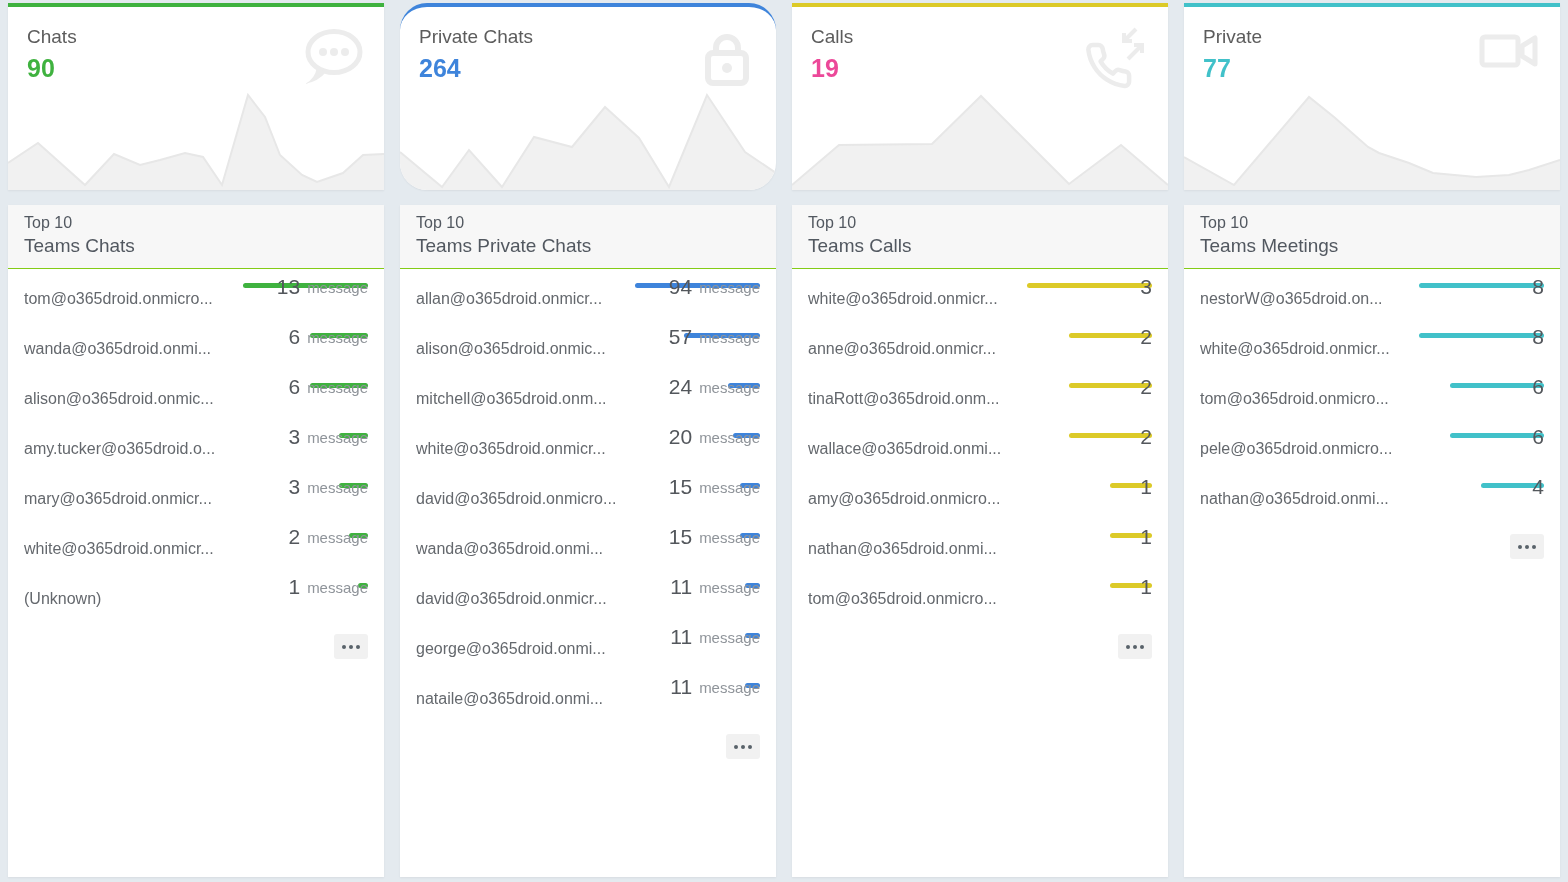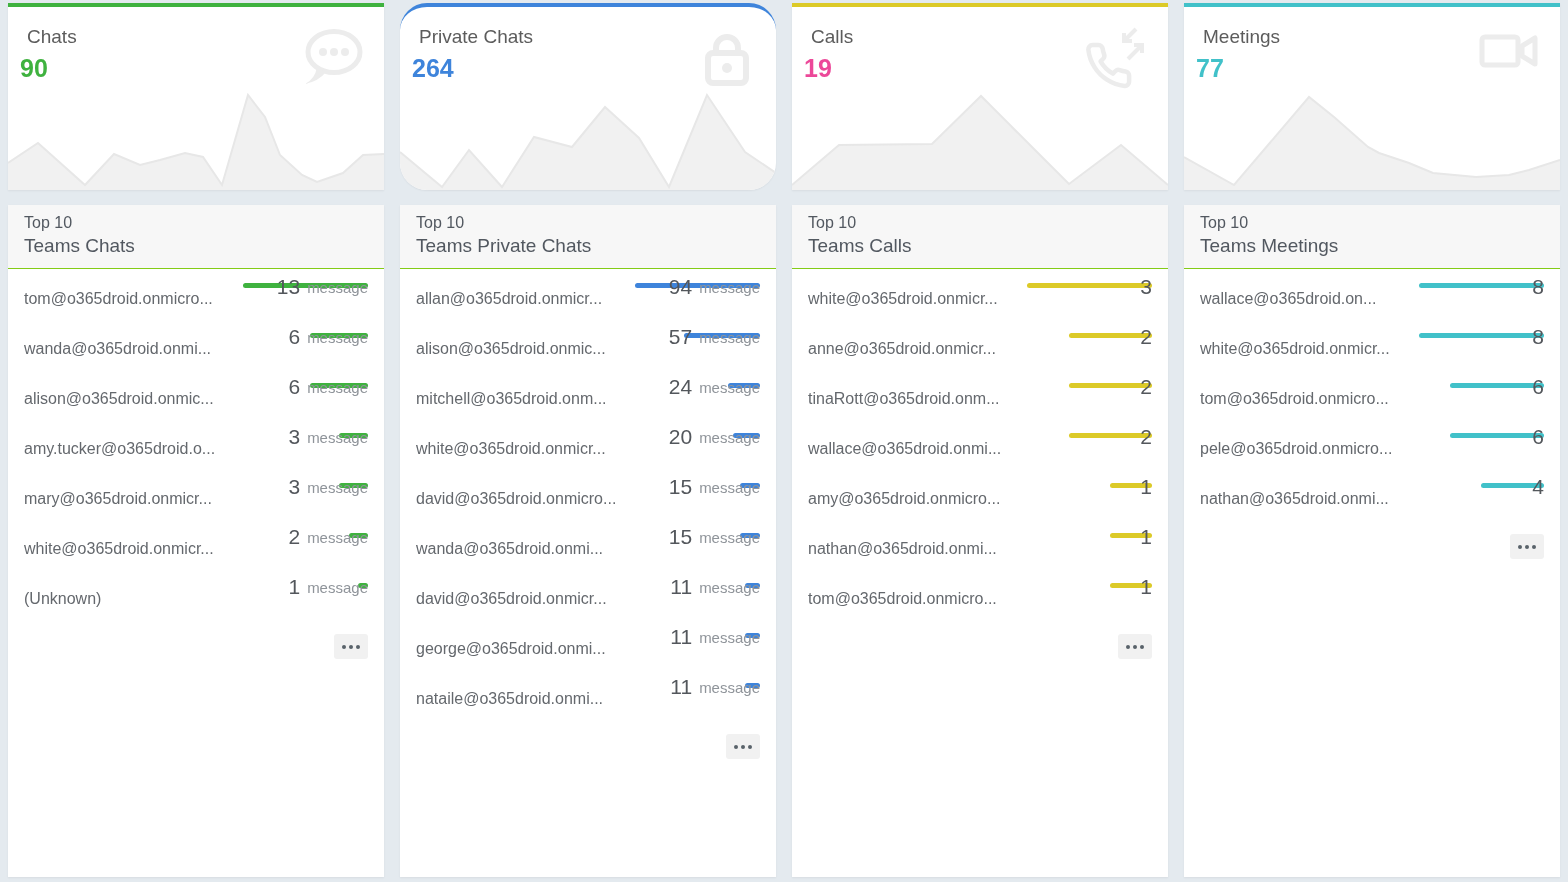"Meetings" div.scard-title { text: Meetings -> Private }
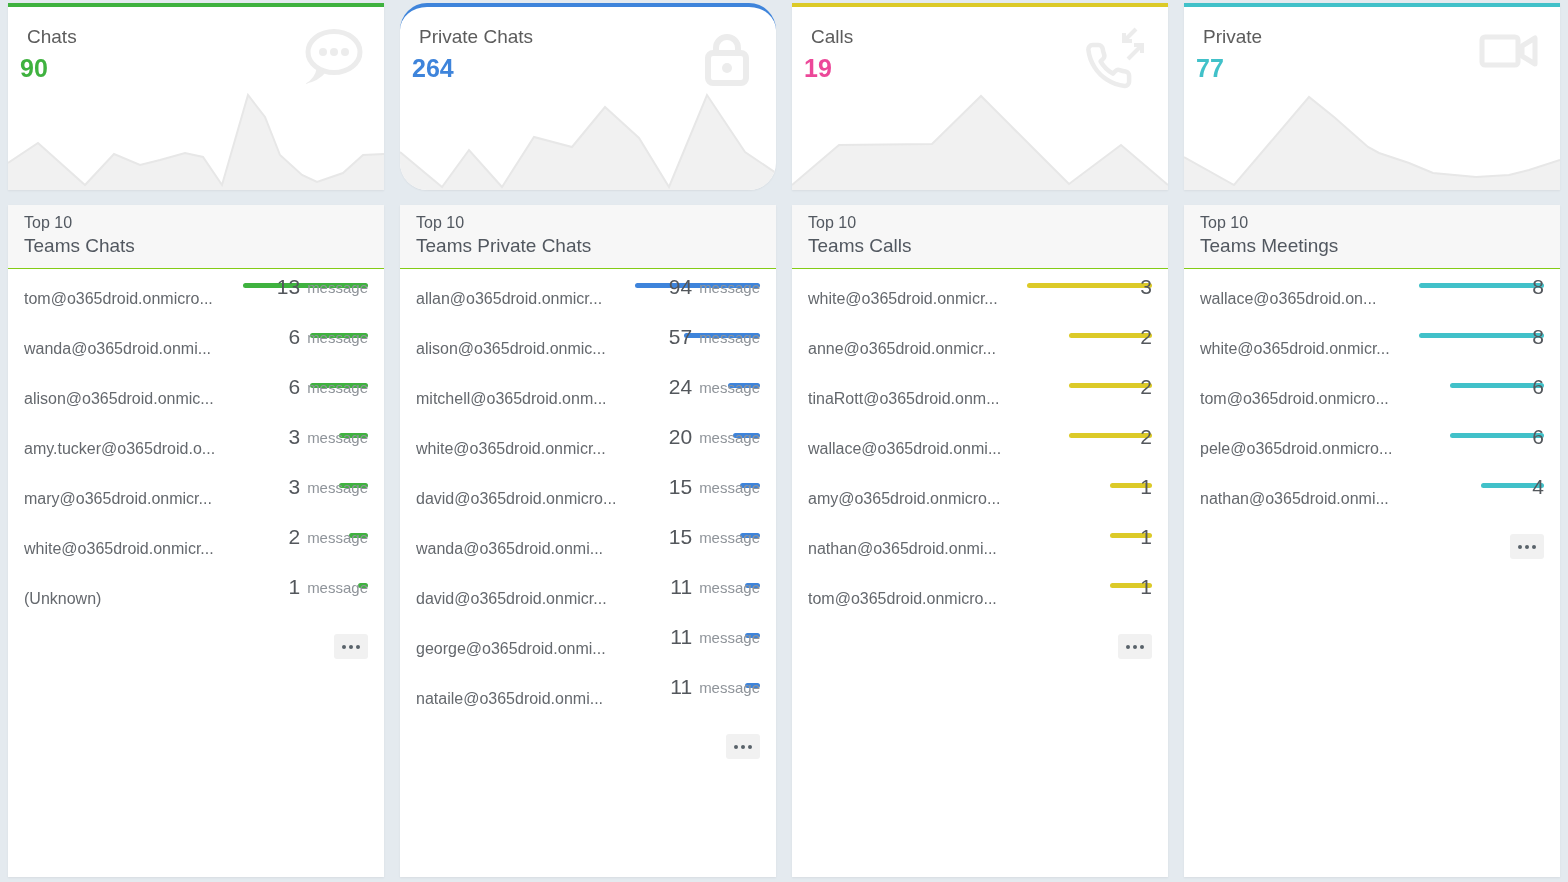"90" .scard-value { left: 12px -> 19px }
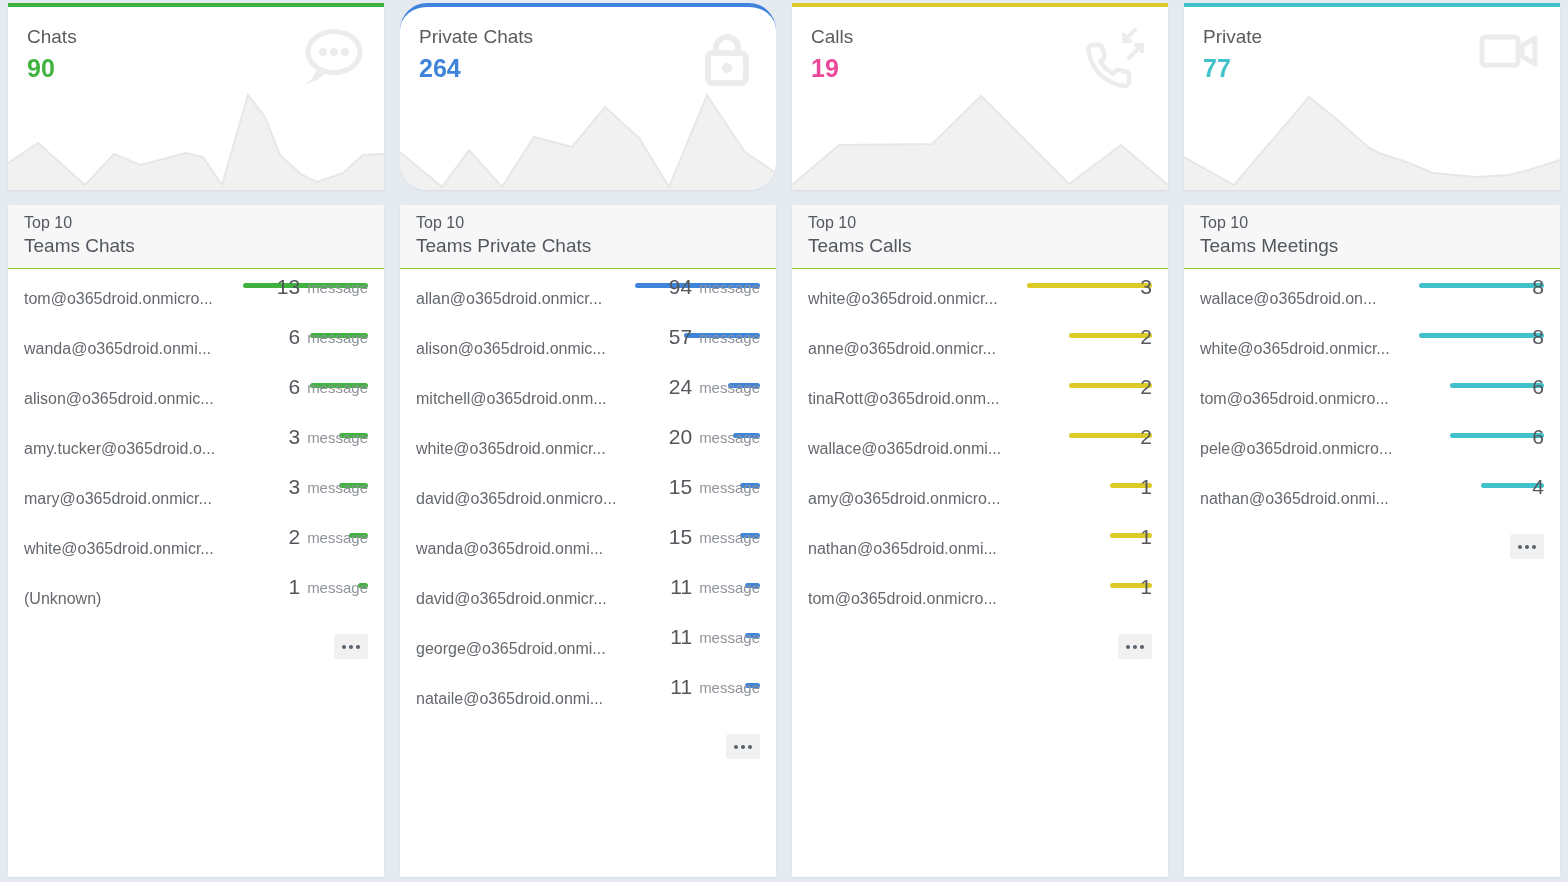"wallace@o365droid.on..." span.lrow-name { text: wallace@o365droid.on -> nestorW@o365droid.on }
